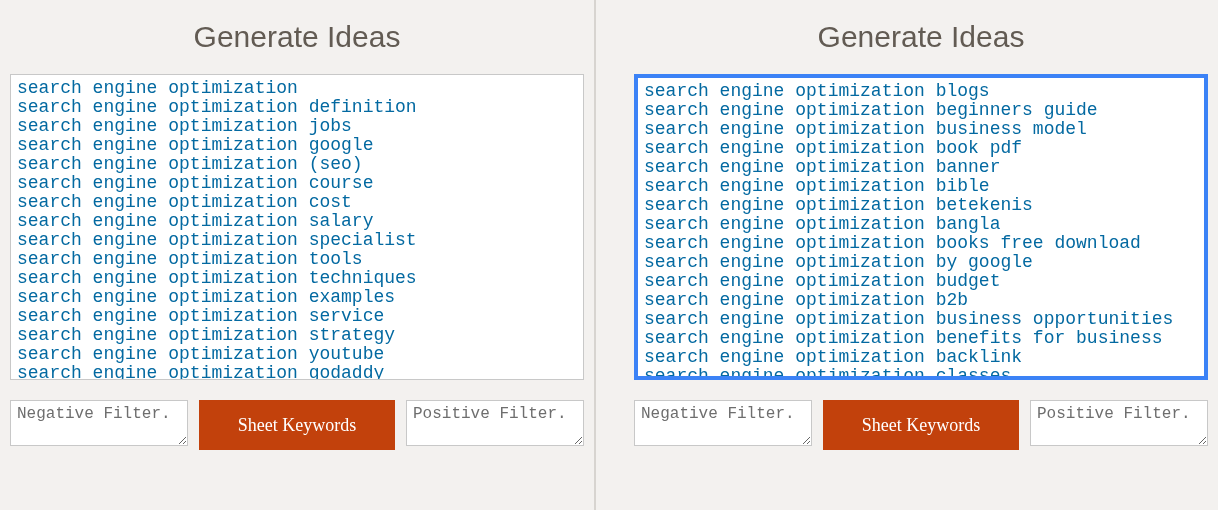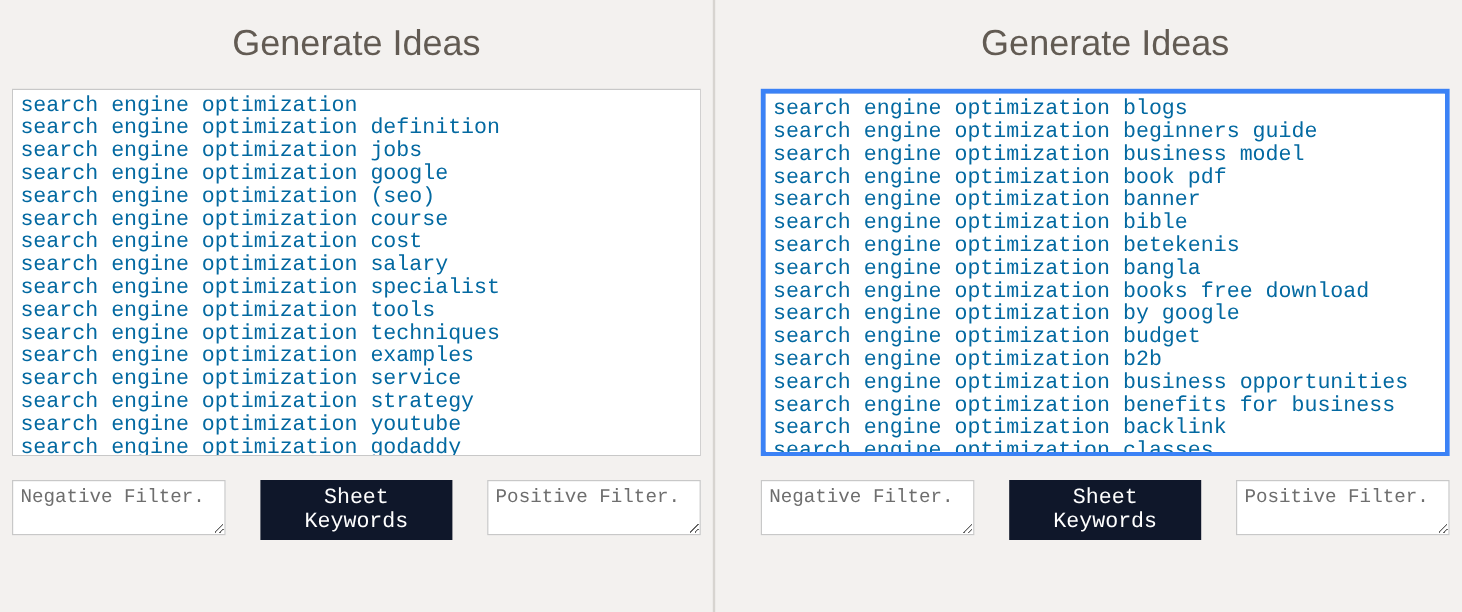"Sheet Keywords" .sheet-btn { background: #0f172a -> #c2410c; font-family: Liberation Mono, monospace -> Liberation Serif, serif; width: 160px -> 196px }
